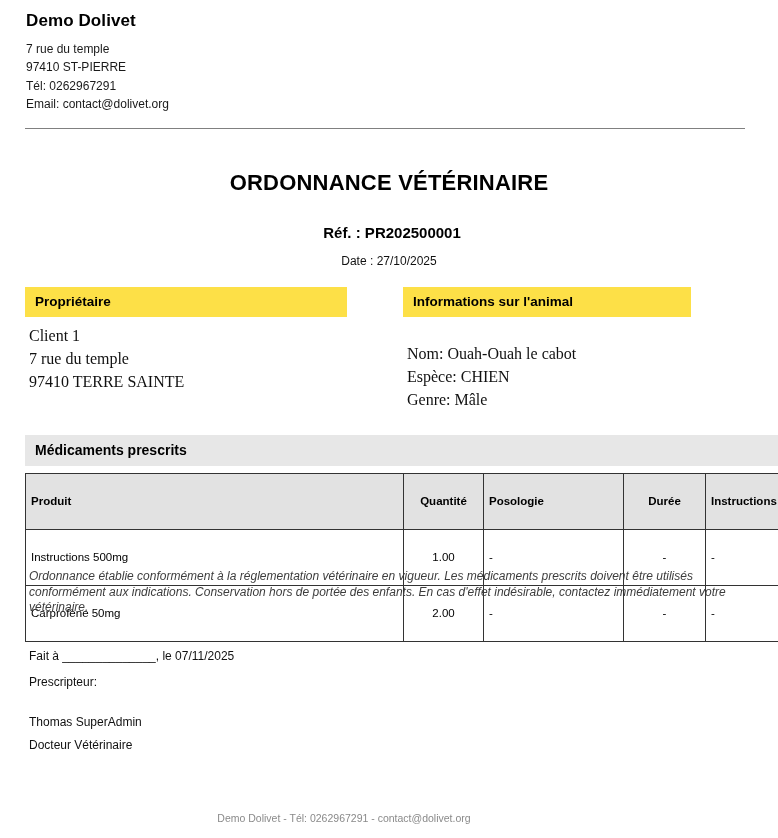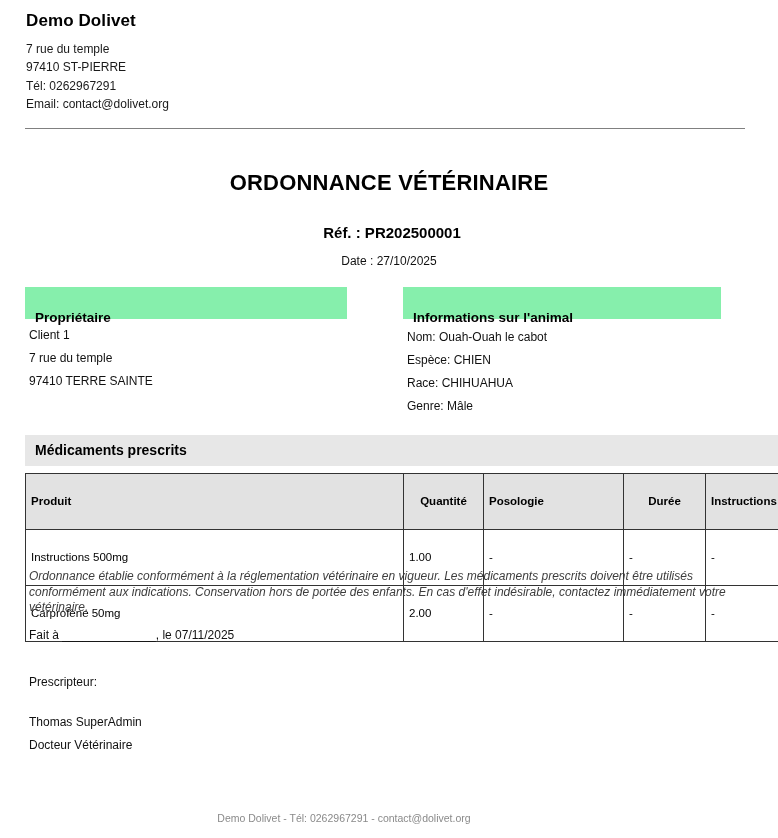"Propriétaire" .panel-bar { background: #86efac -> #fde047; padding: 24px 10px 8px 10px -> 8px 10px 8px 10px }
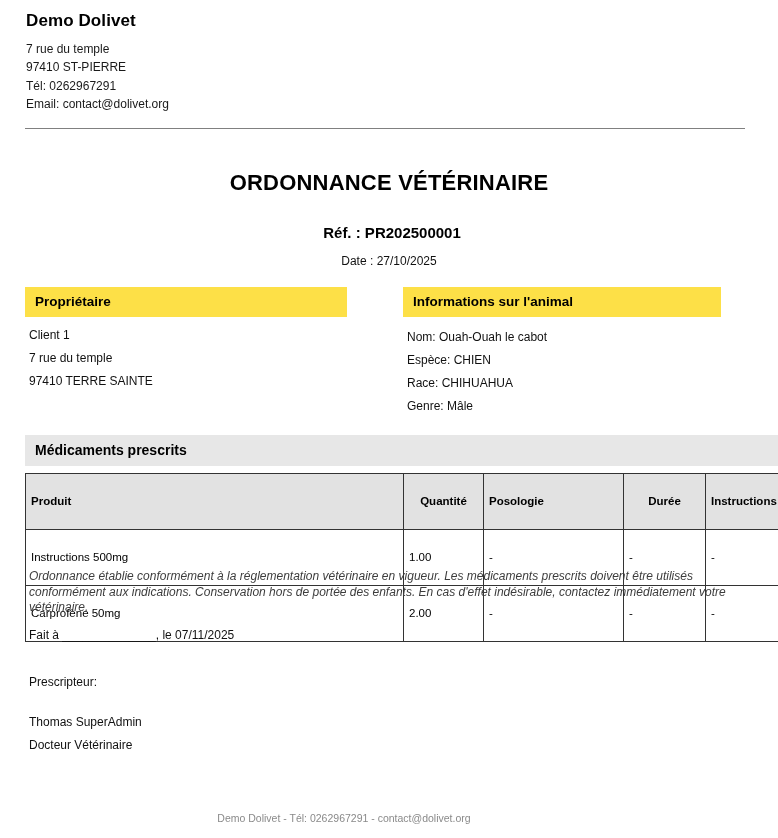"Informations sur l'animal" .panel-animal-bar { width: 318px -> 288px }
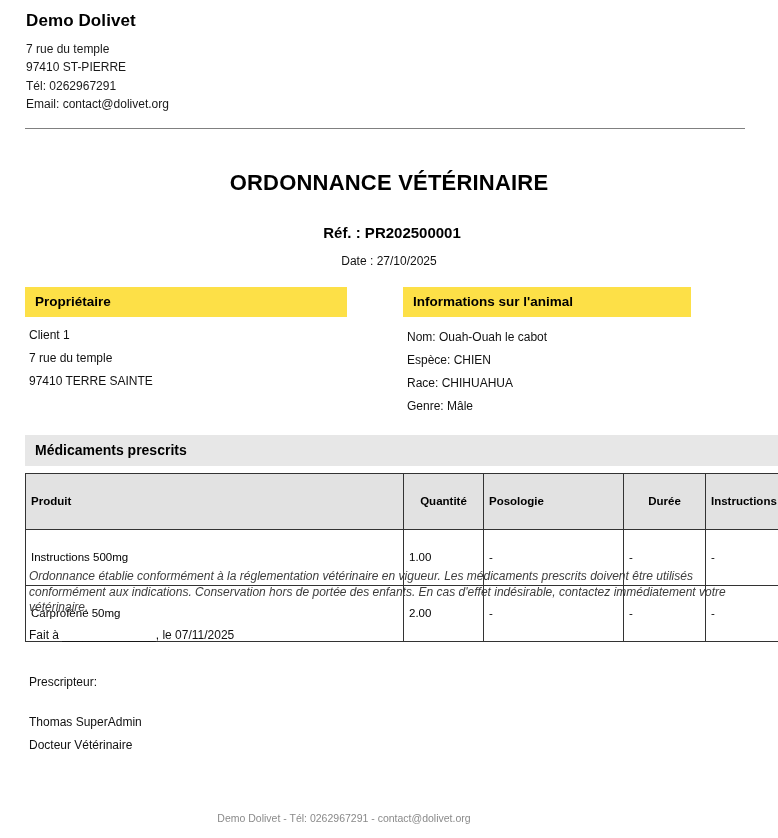"Client 1" .panel-body { font-family: none -> Liberation Serif, serif; font-size: 12px -> 16px }
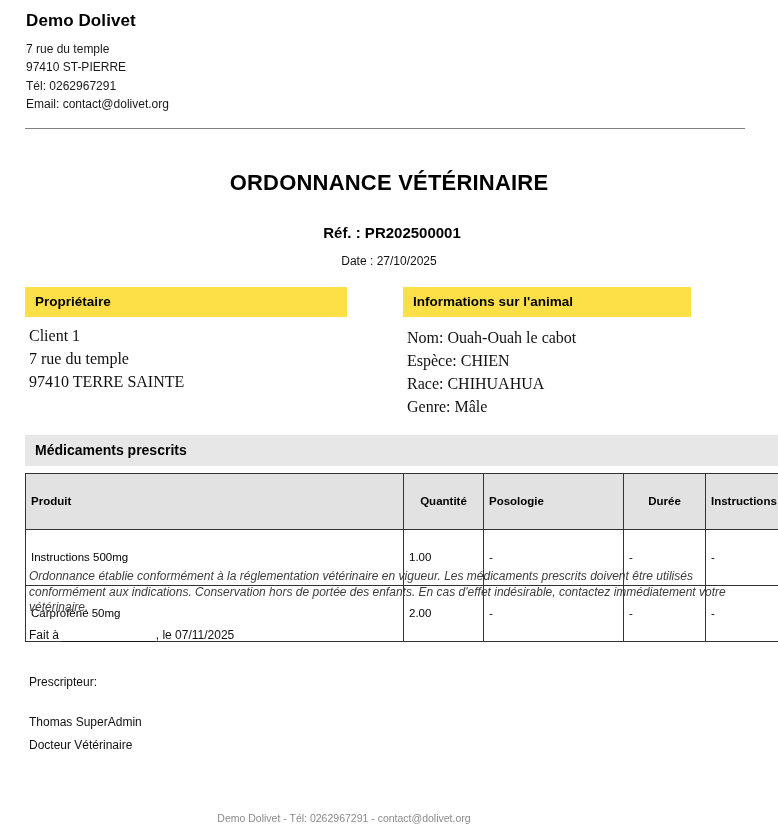"Nom: Ouah-Ouah le cabot" .panel-animal-body { top: 326px -> 342px }
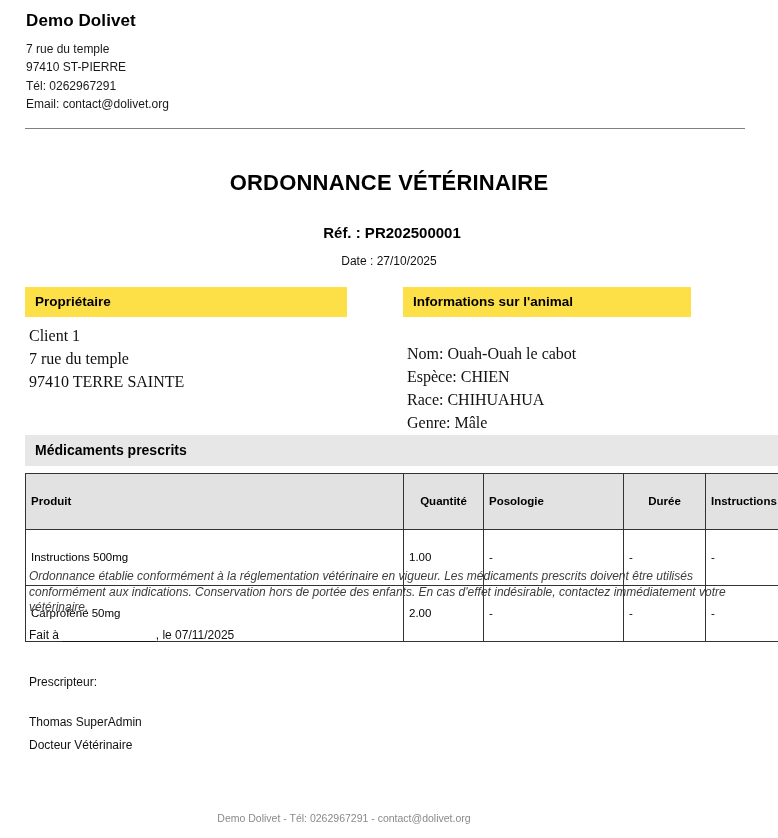"Race: CHIHUAHUA" div { html: <div>Race: CHIHUAHUA</div> -> none }
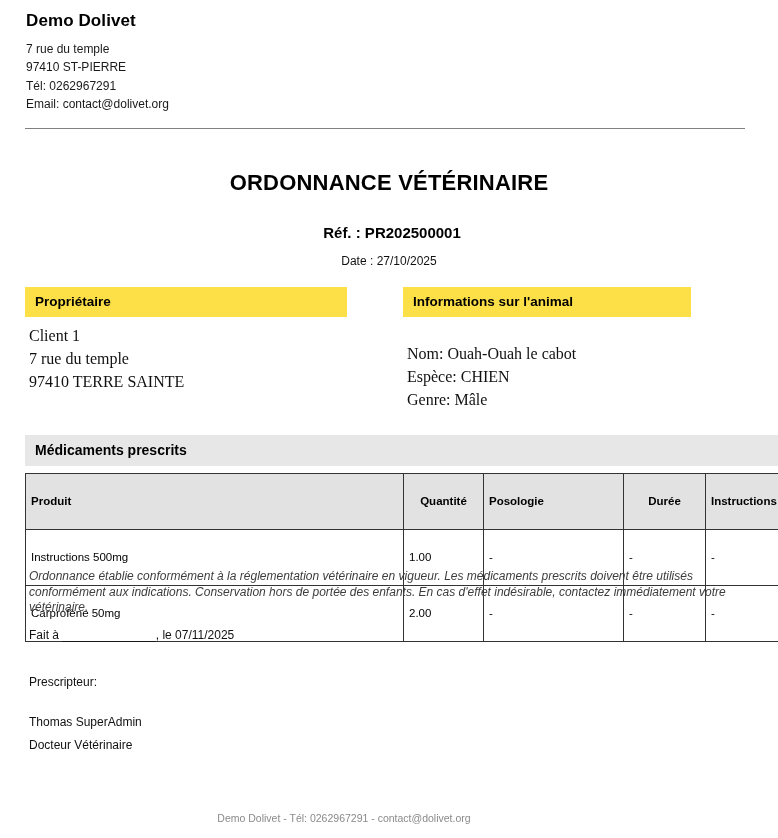"1.00" table.meds tbody td.c { text-align: none -> center }
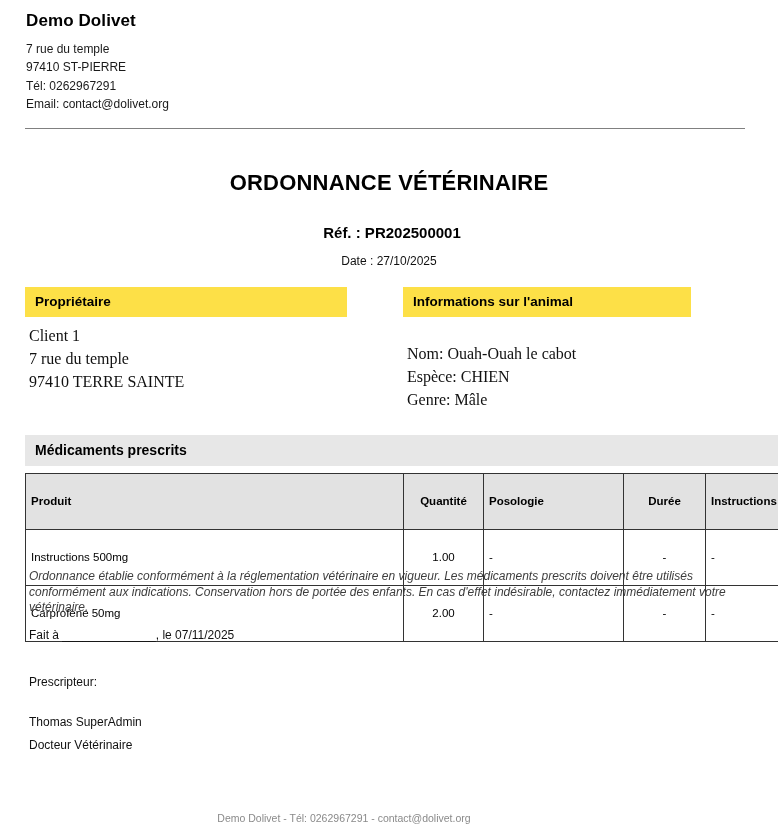"Fait à ______________, le 07/11/2025" .sig-place { top: 628px -> 649px }
